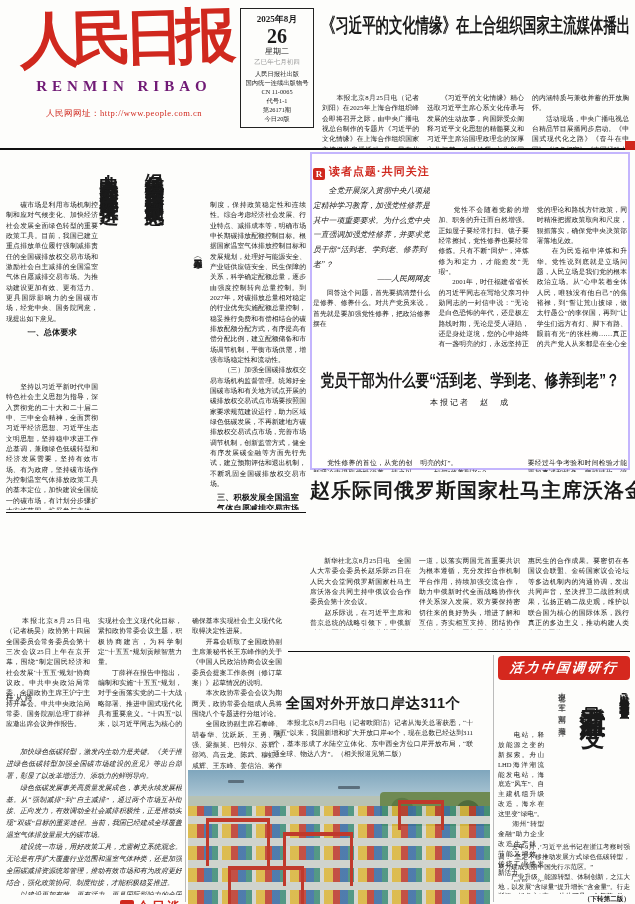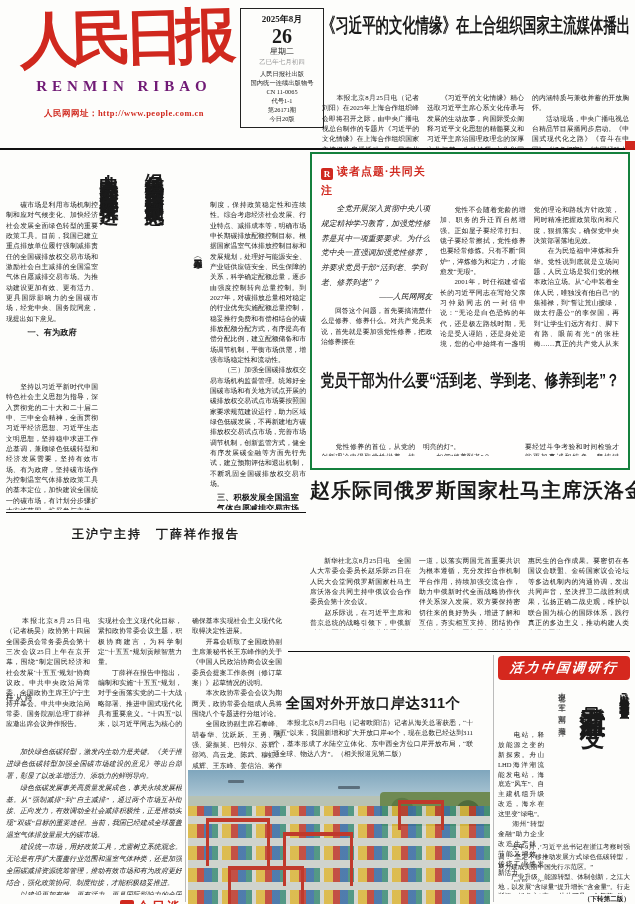"2025年8月" div.abs { width: 84px -> 74px }
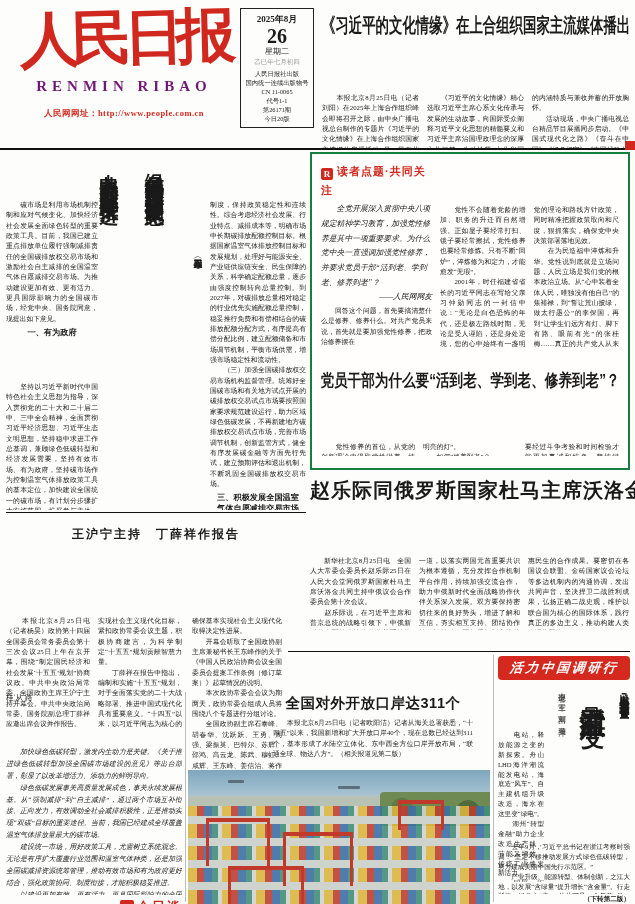"人民网网址：http://www.people.com.cn" .mast-site { font-weight: bold -> none }
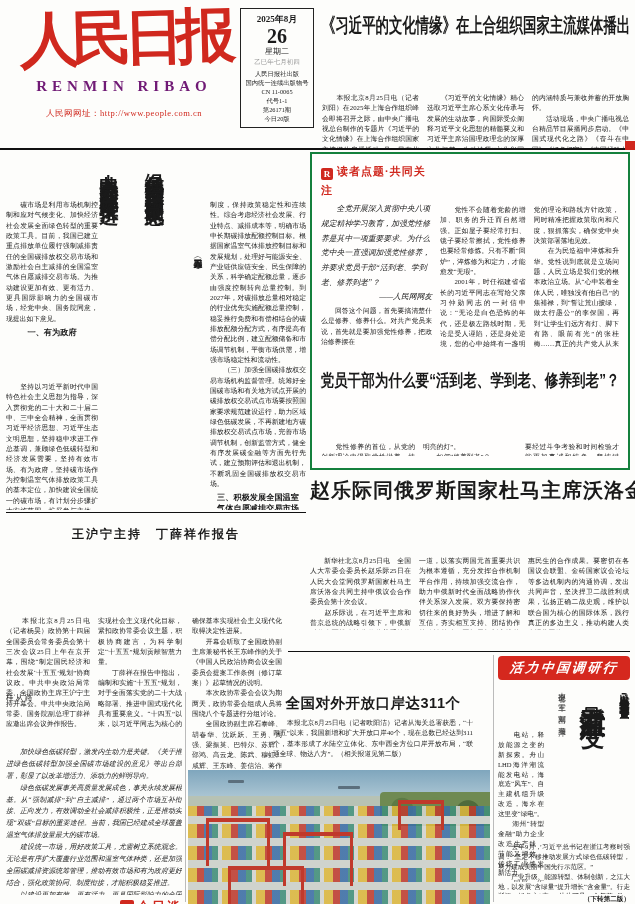"R 读者点题·共同关注" .reader-box { border: 2px solid #15803d -> 2px solid #c4b5fd; padding: 7px 9px -> 7px 1px }
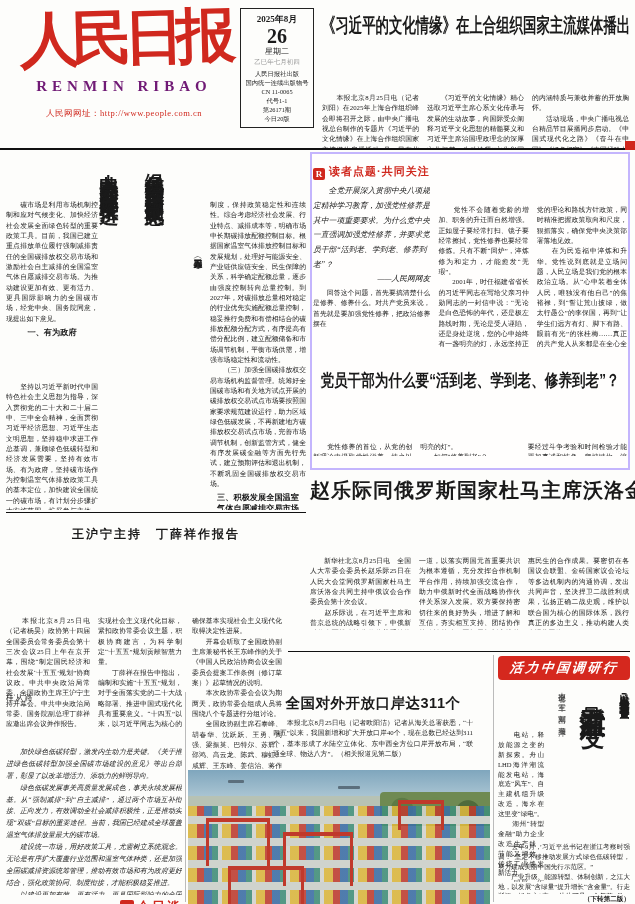"一、有为政府" div.sec-head { text: 有为政府 -> 总体要求 }
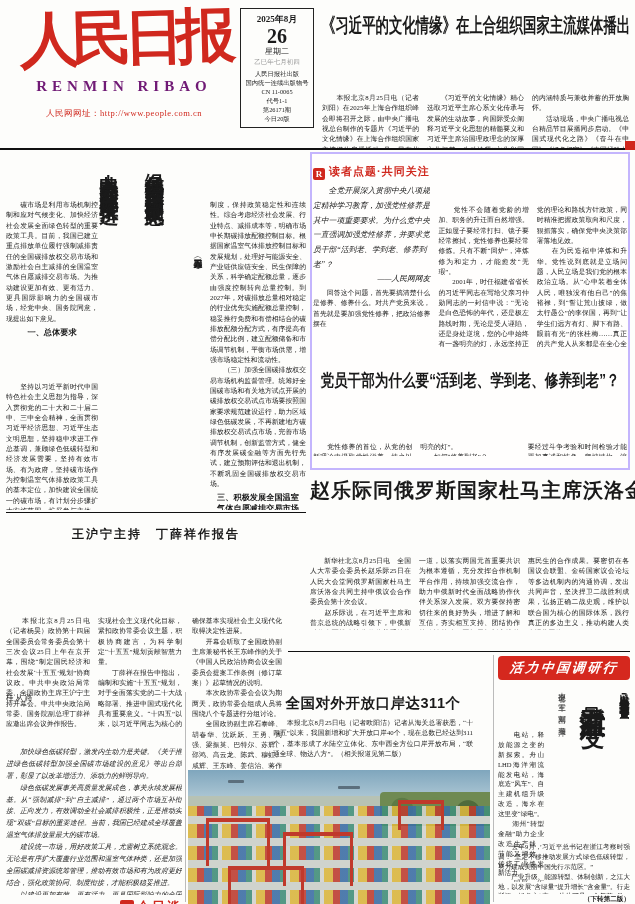"本报记者 赵 成" div.center { html: none -> <div>本报记者 赵 成</div> }
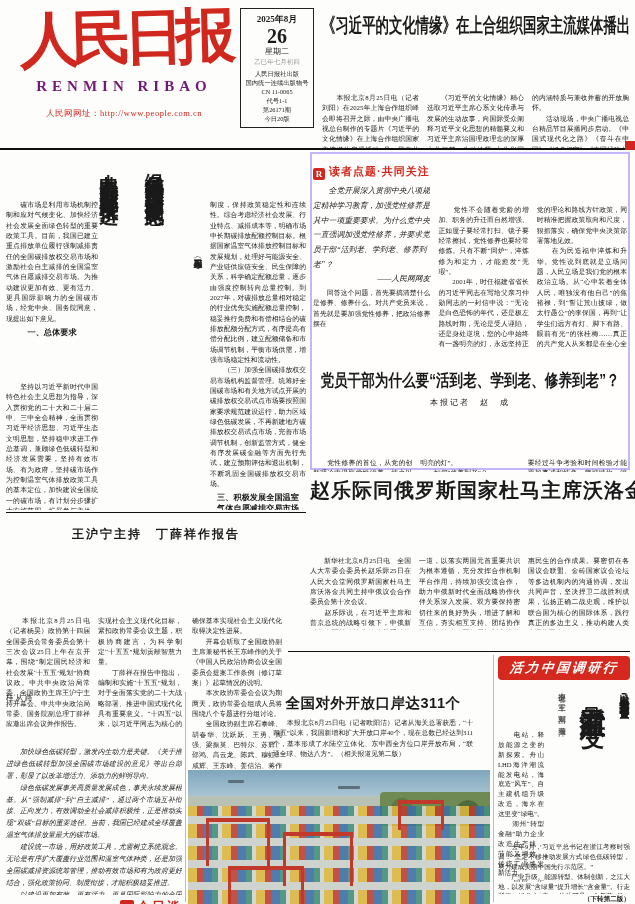"王沪宁主持 丁薛祥作报告" div.center { html: <div>王沪宁主持 丁薛祥作报告</div> -> none }
